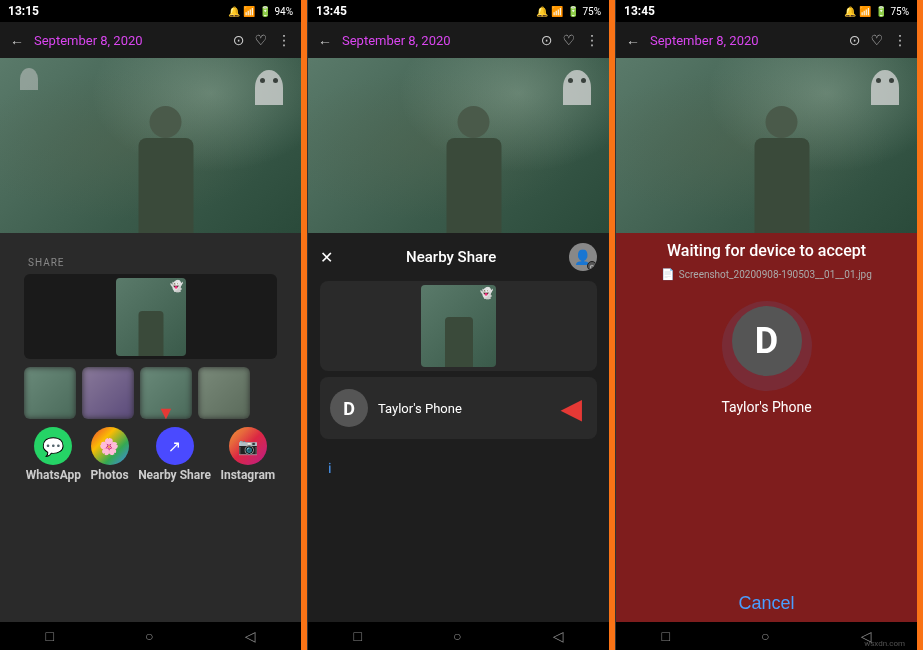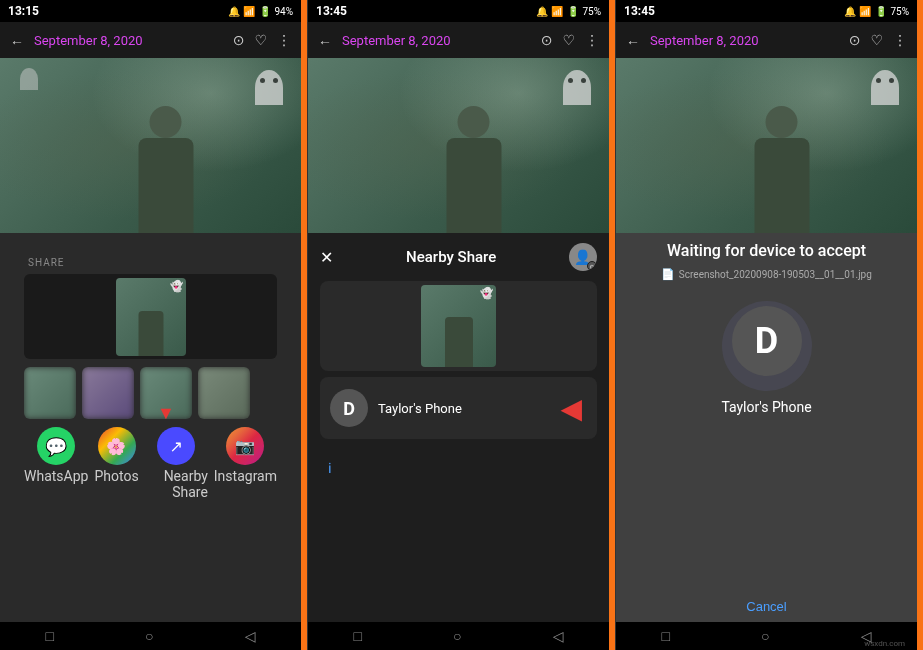"Waiting for device to accept" .waiting-panel { background: #404040 -> #7f1d1d }
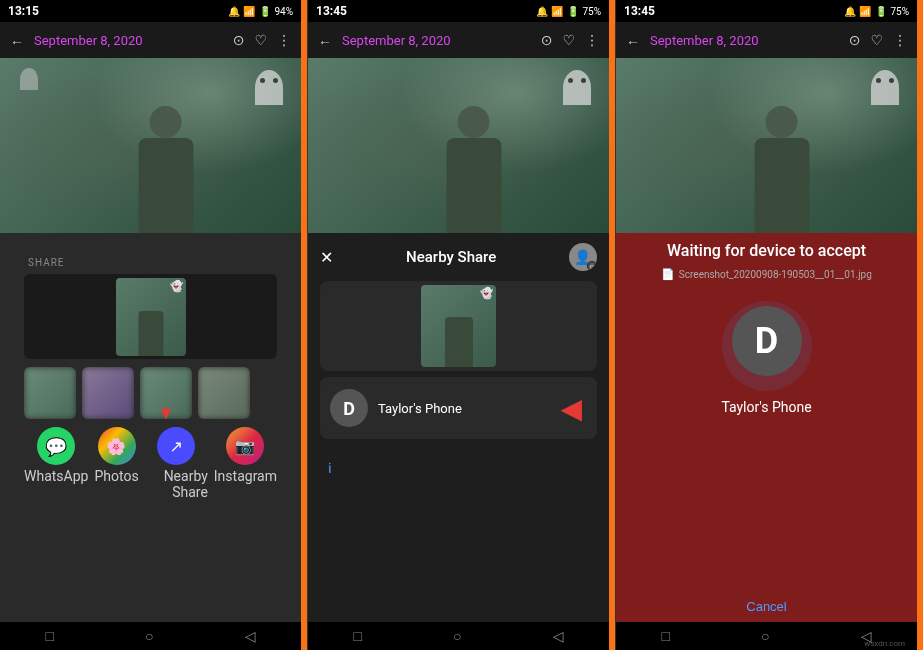"WhatsApp" .share-icon-label { font-size: 14px -> 12px; font-weight: none -> bold; text-align: right -> left }
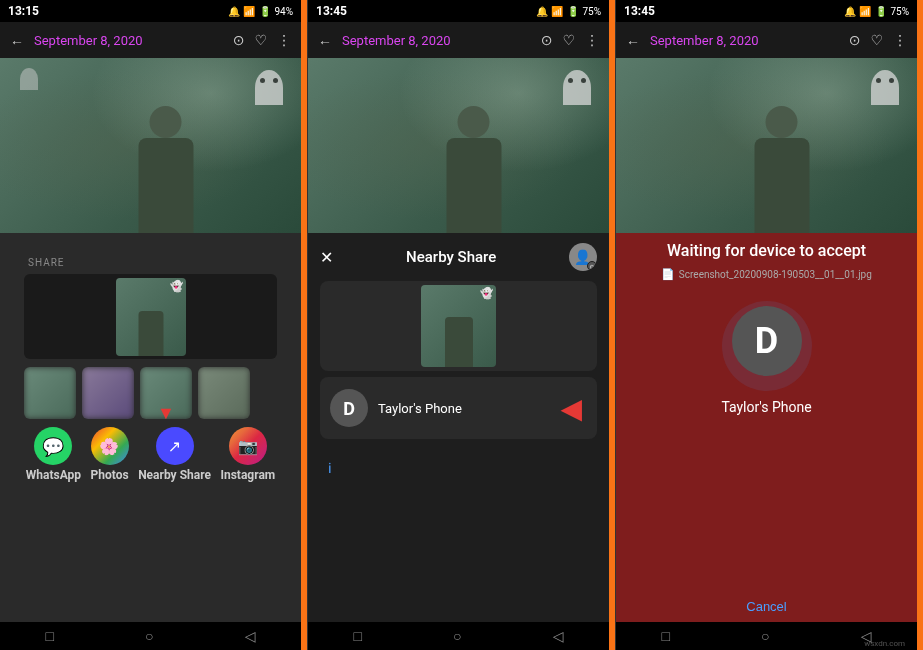"Cancel" .waiting-cancel { font-size: 13px -> 18px }
